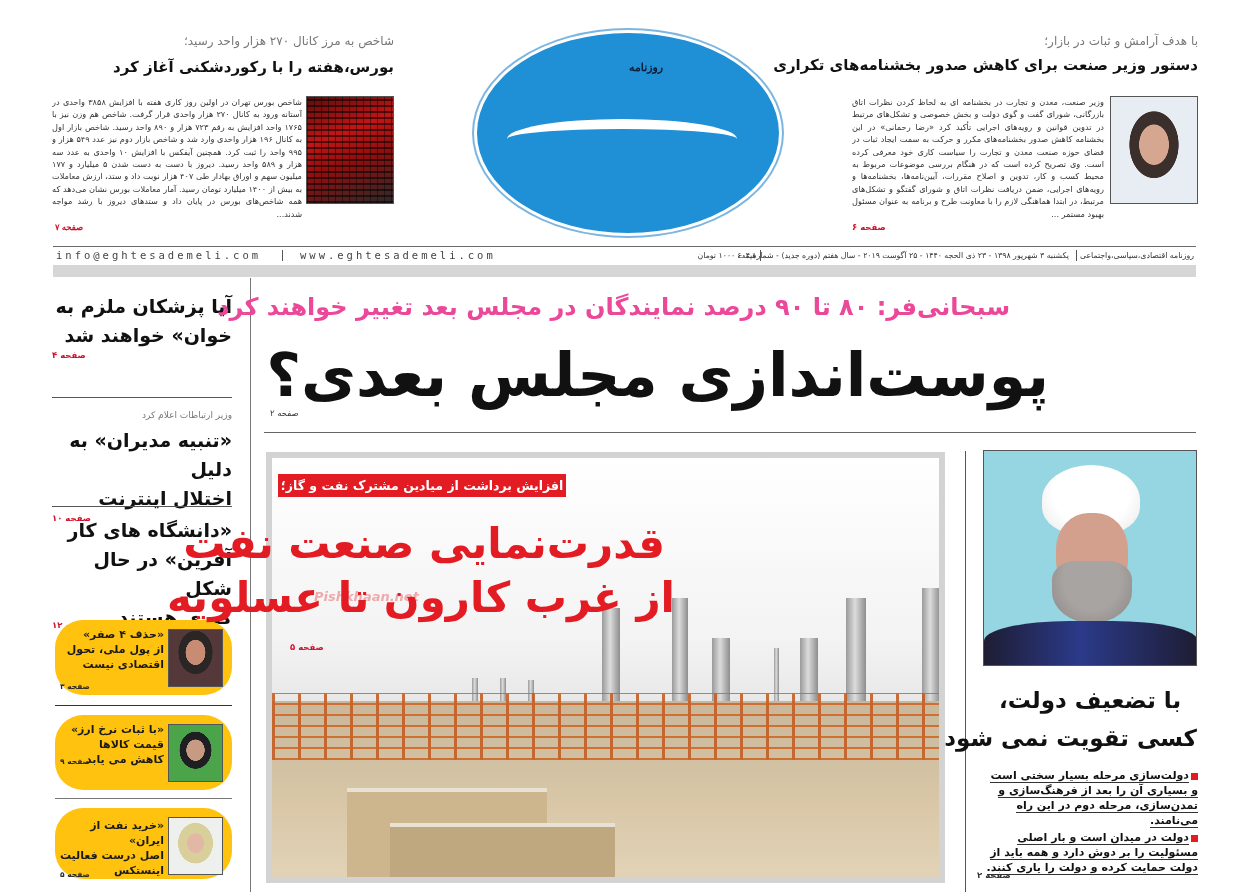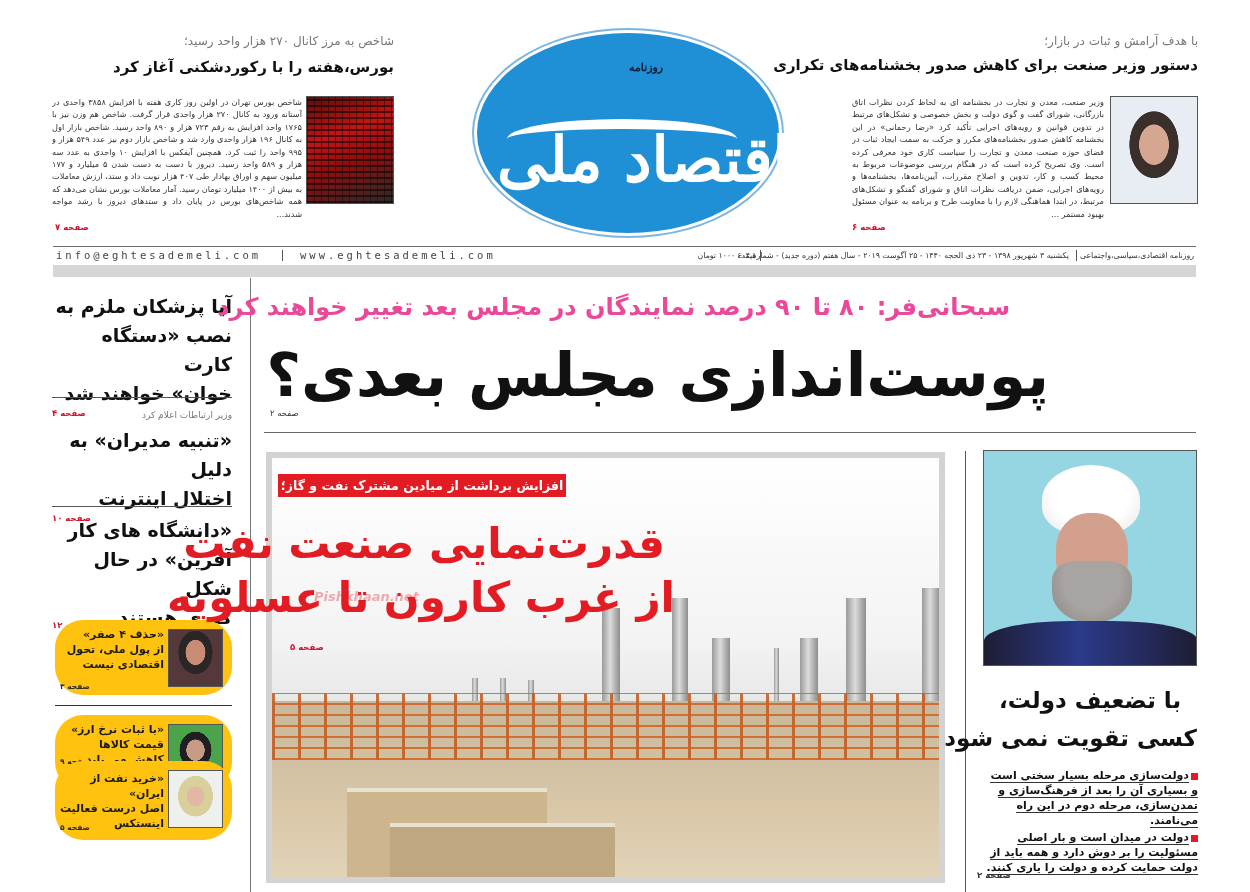"اقتصاد ملی" div.abs { html: <div>اقتصاد ملی</div> -> none }
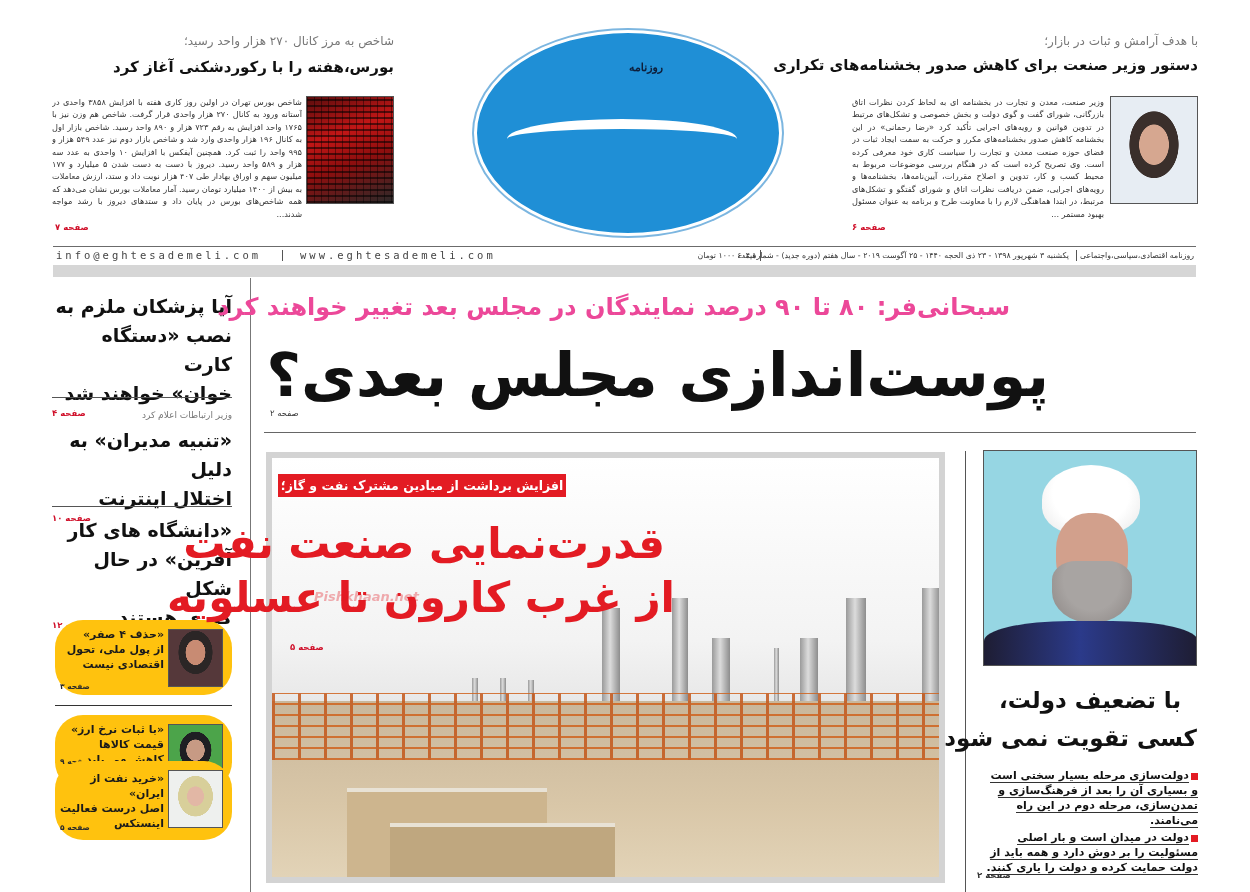"صفحه ۷" div.abs { font-family: none -> Liberation Serif, serif }
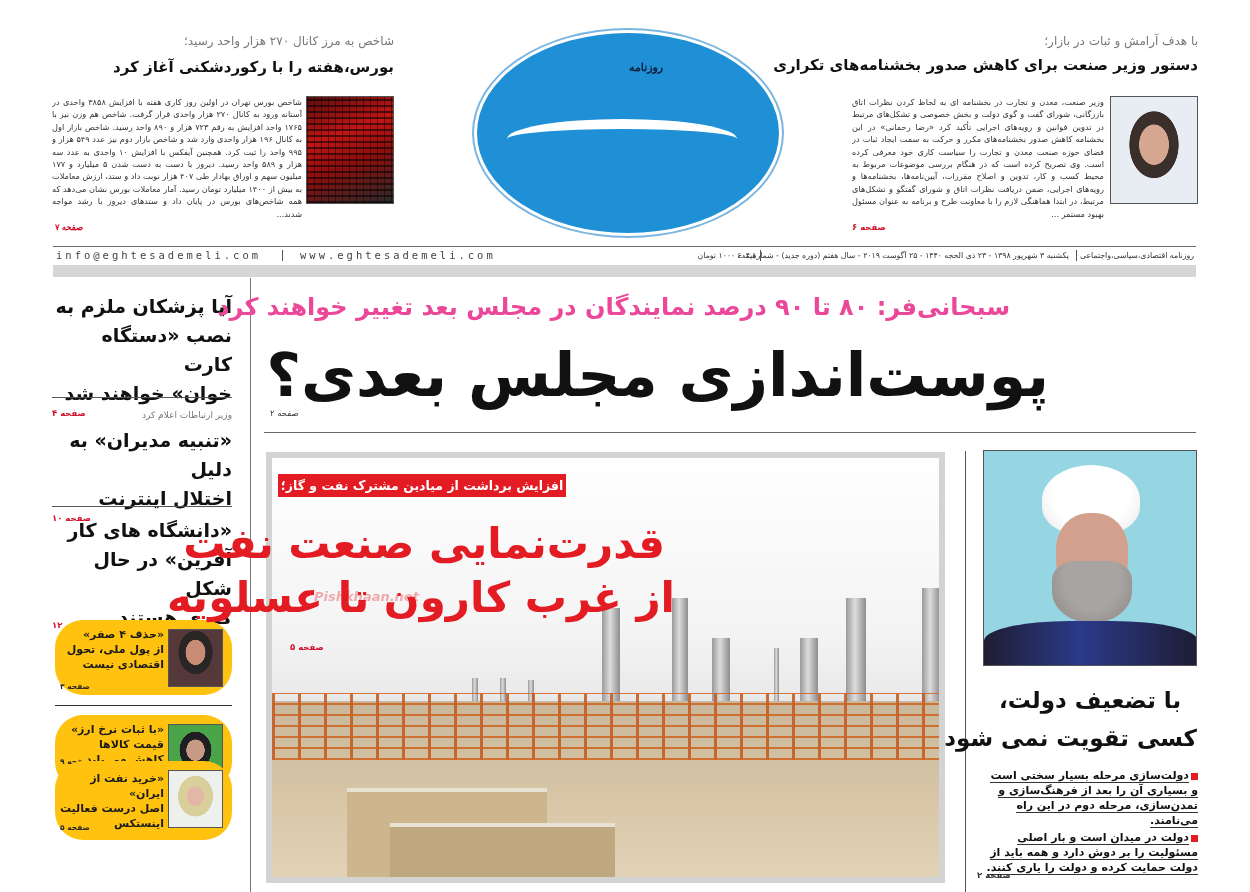"نصب «دستگاه کارت" div.side-head { html: <div>نصب «دستگاه کارت</div> -> none }
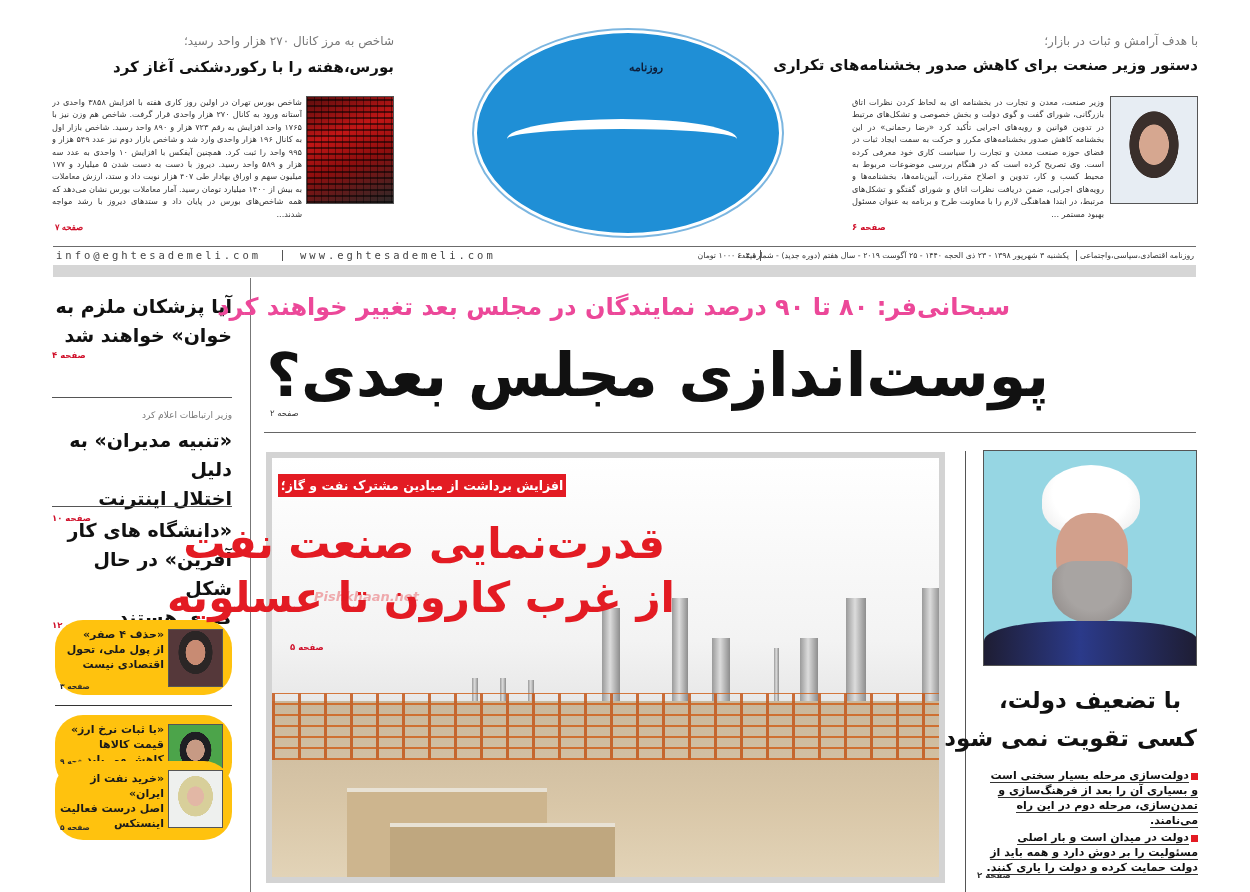"«خرید نفت از ایران»" div.abs { height: 79px -> 71px; top: 761px -> 808px }
